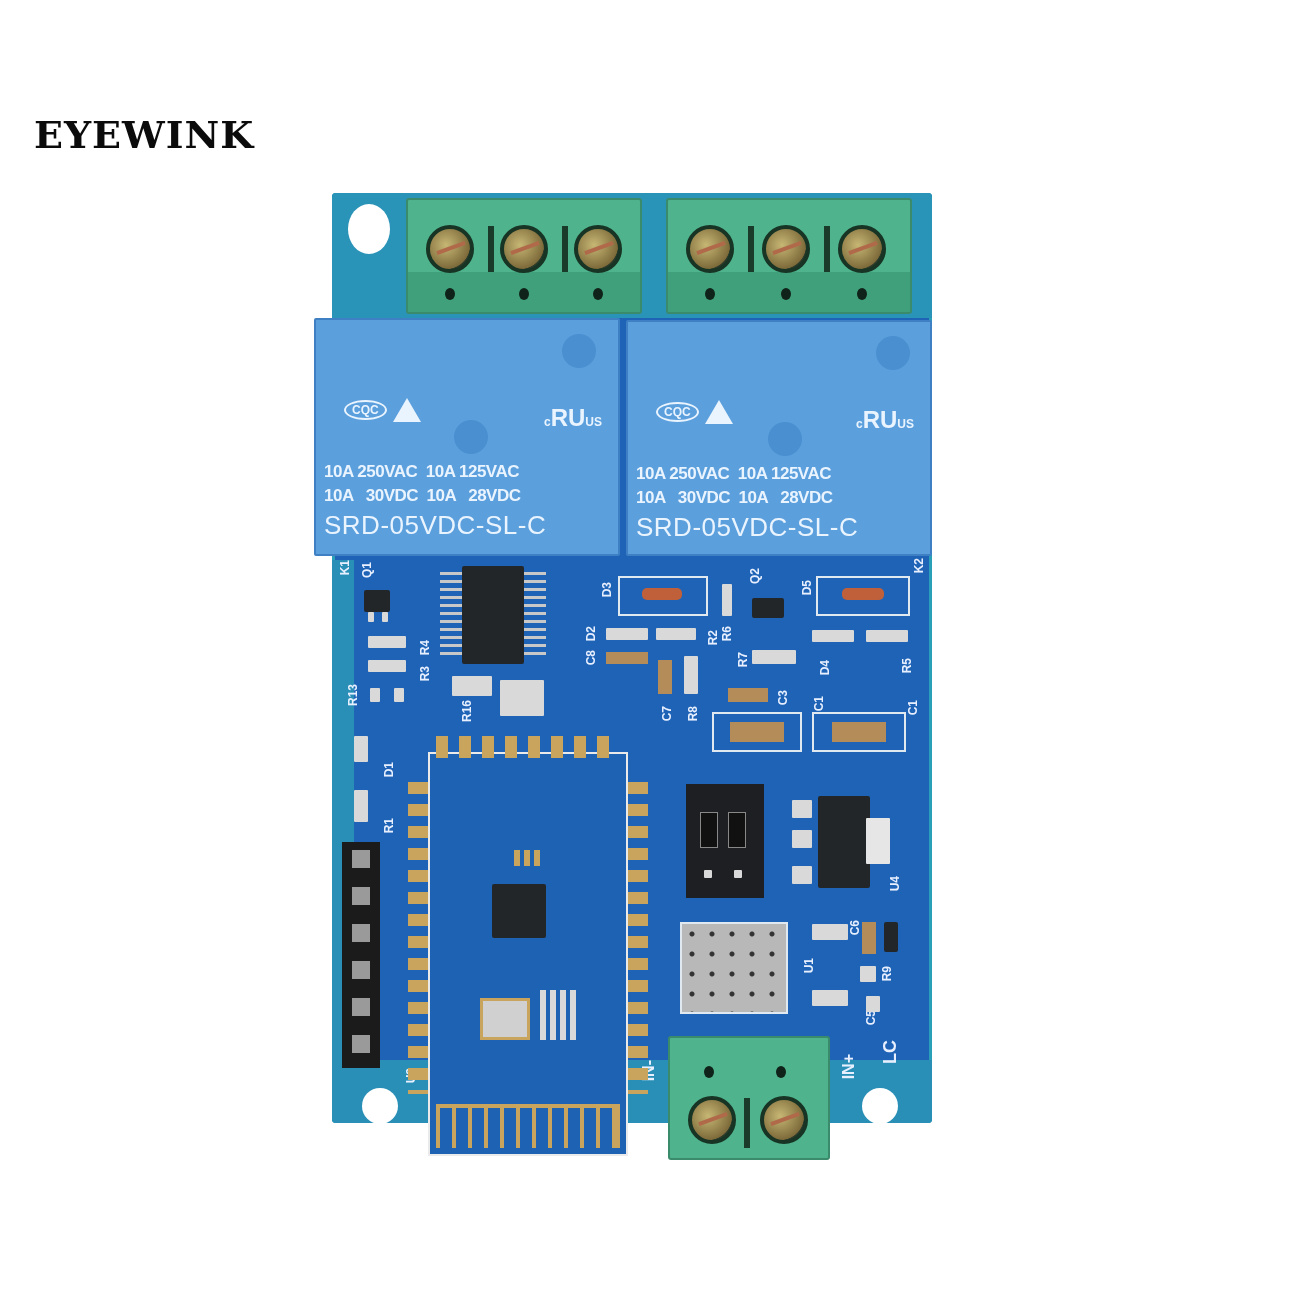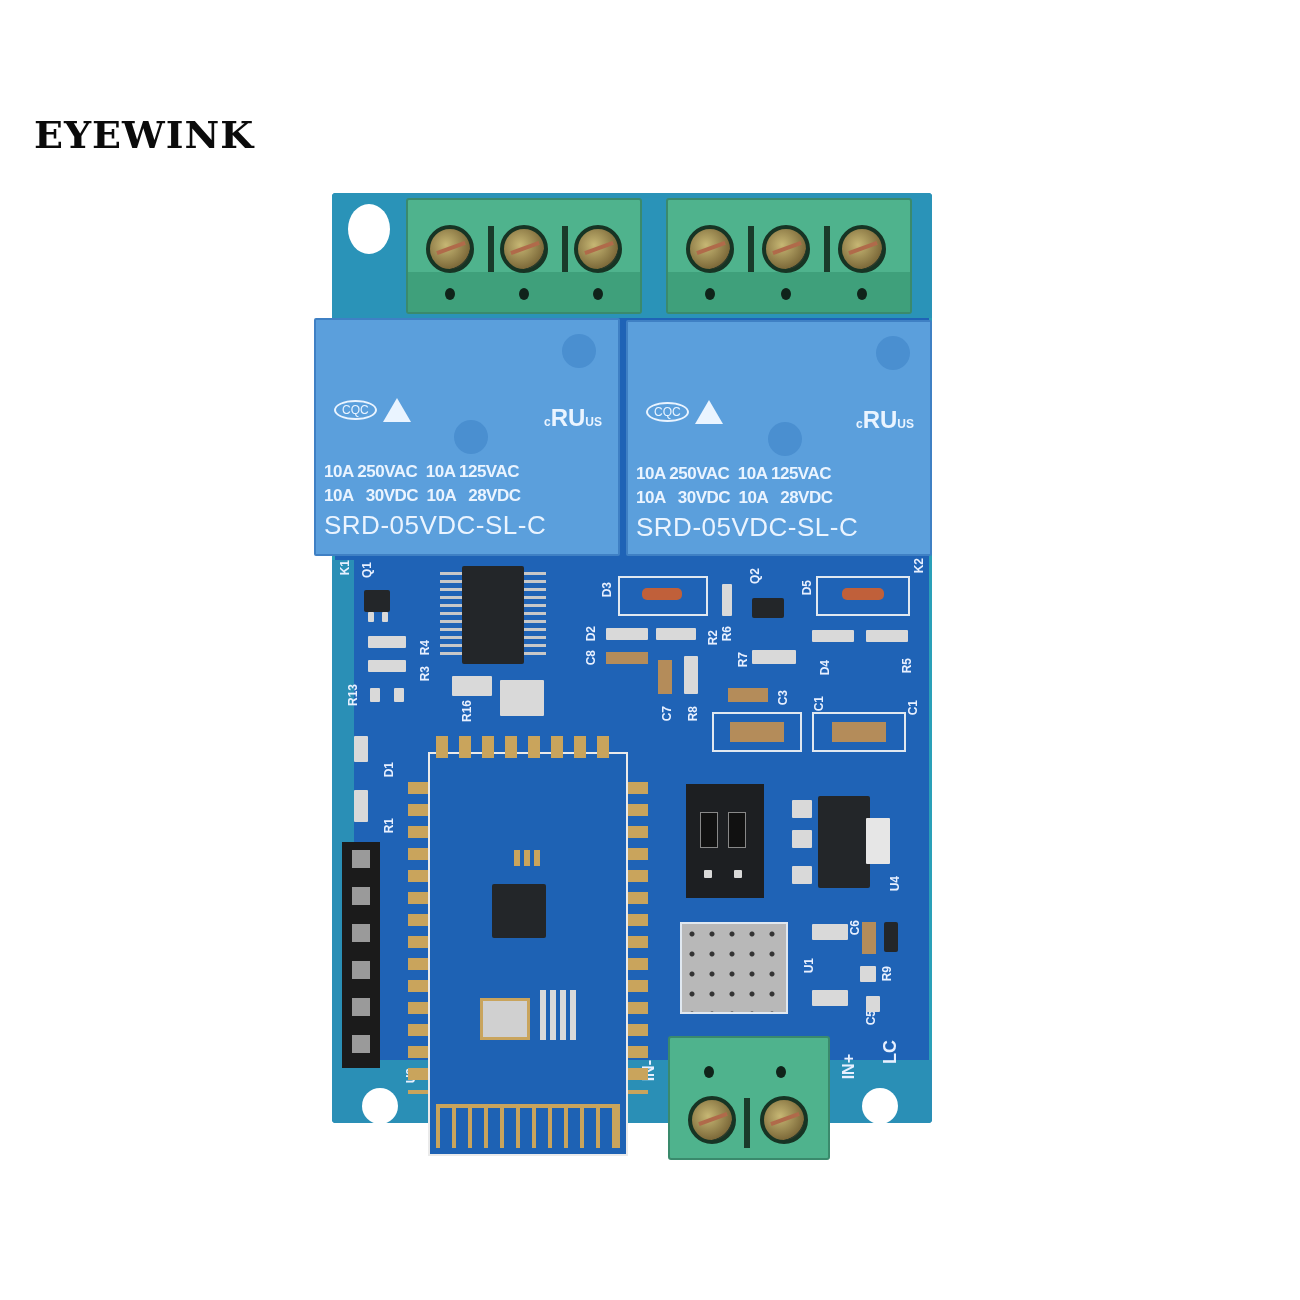"CQC" .relay .marks { font-weight: normal -> bold; left: 18px -> 28px }
